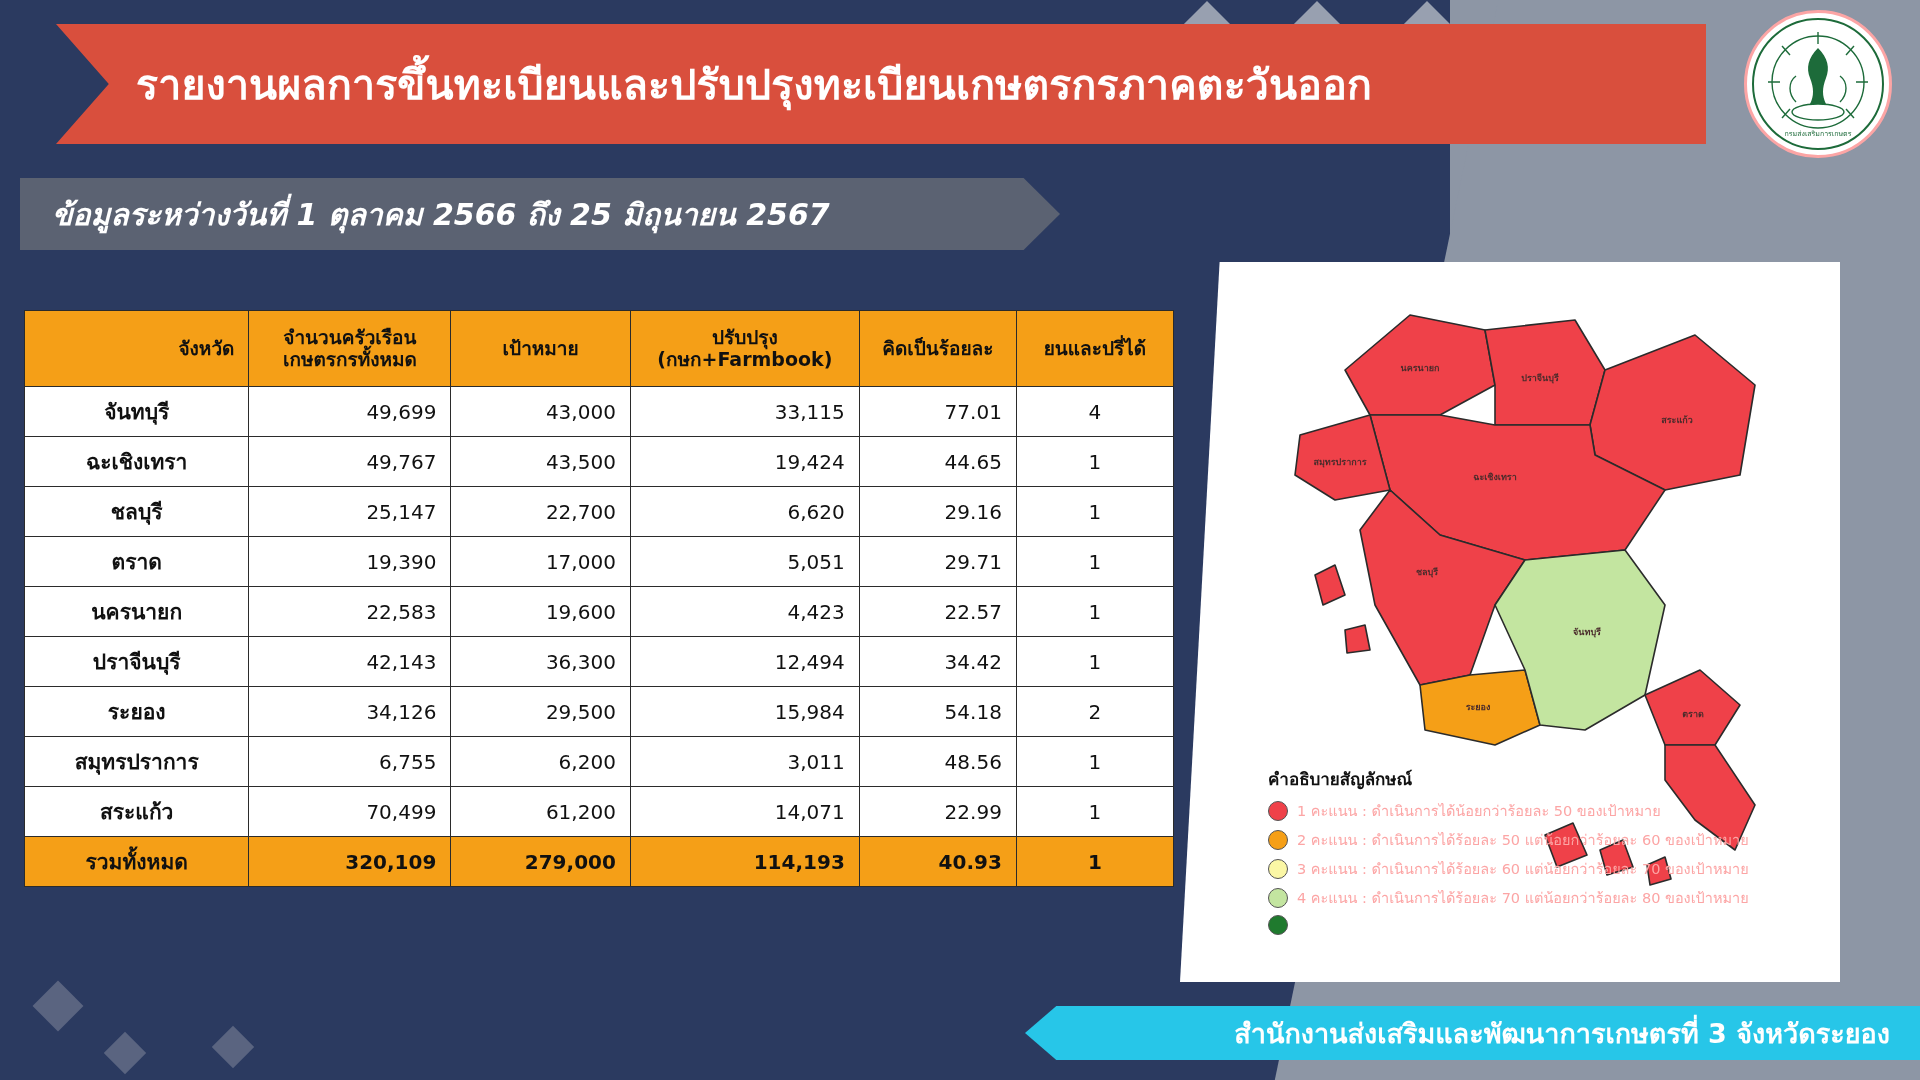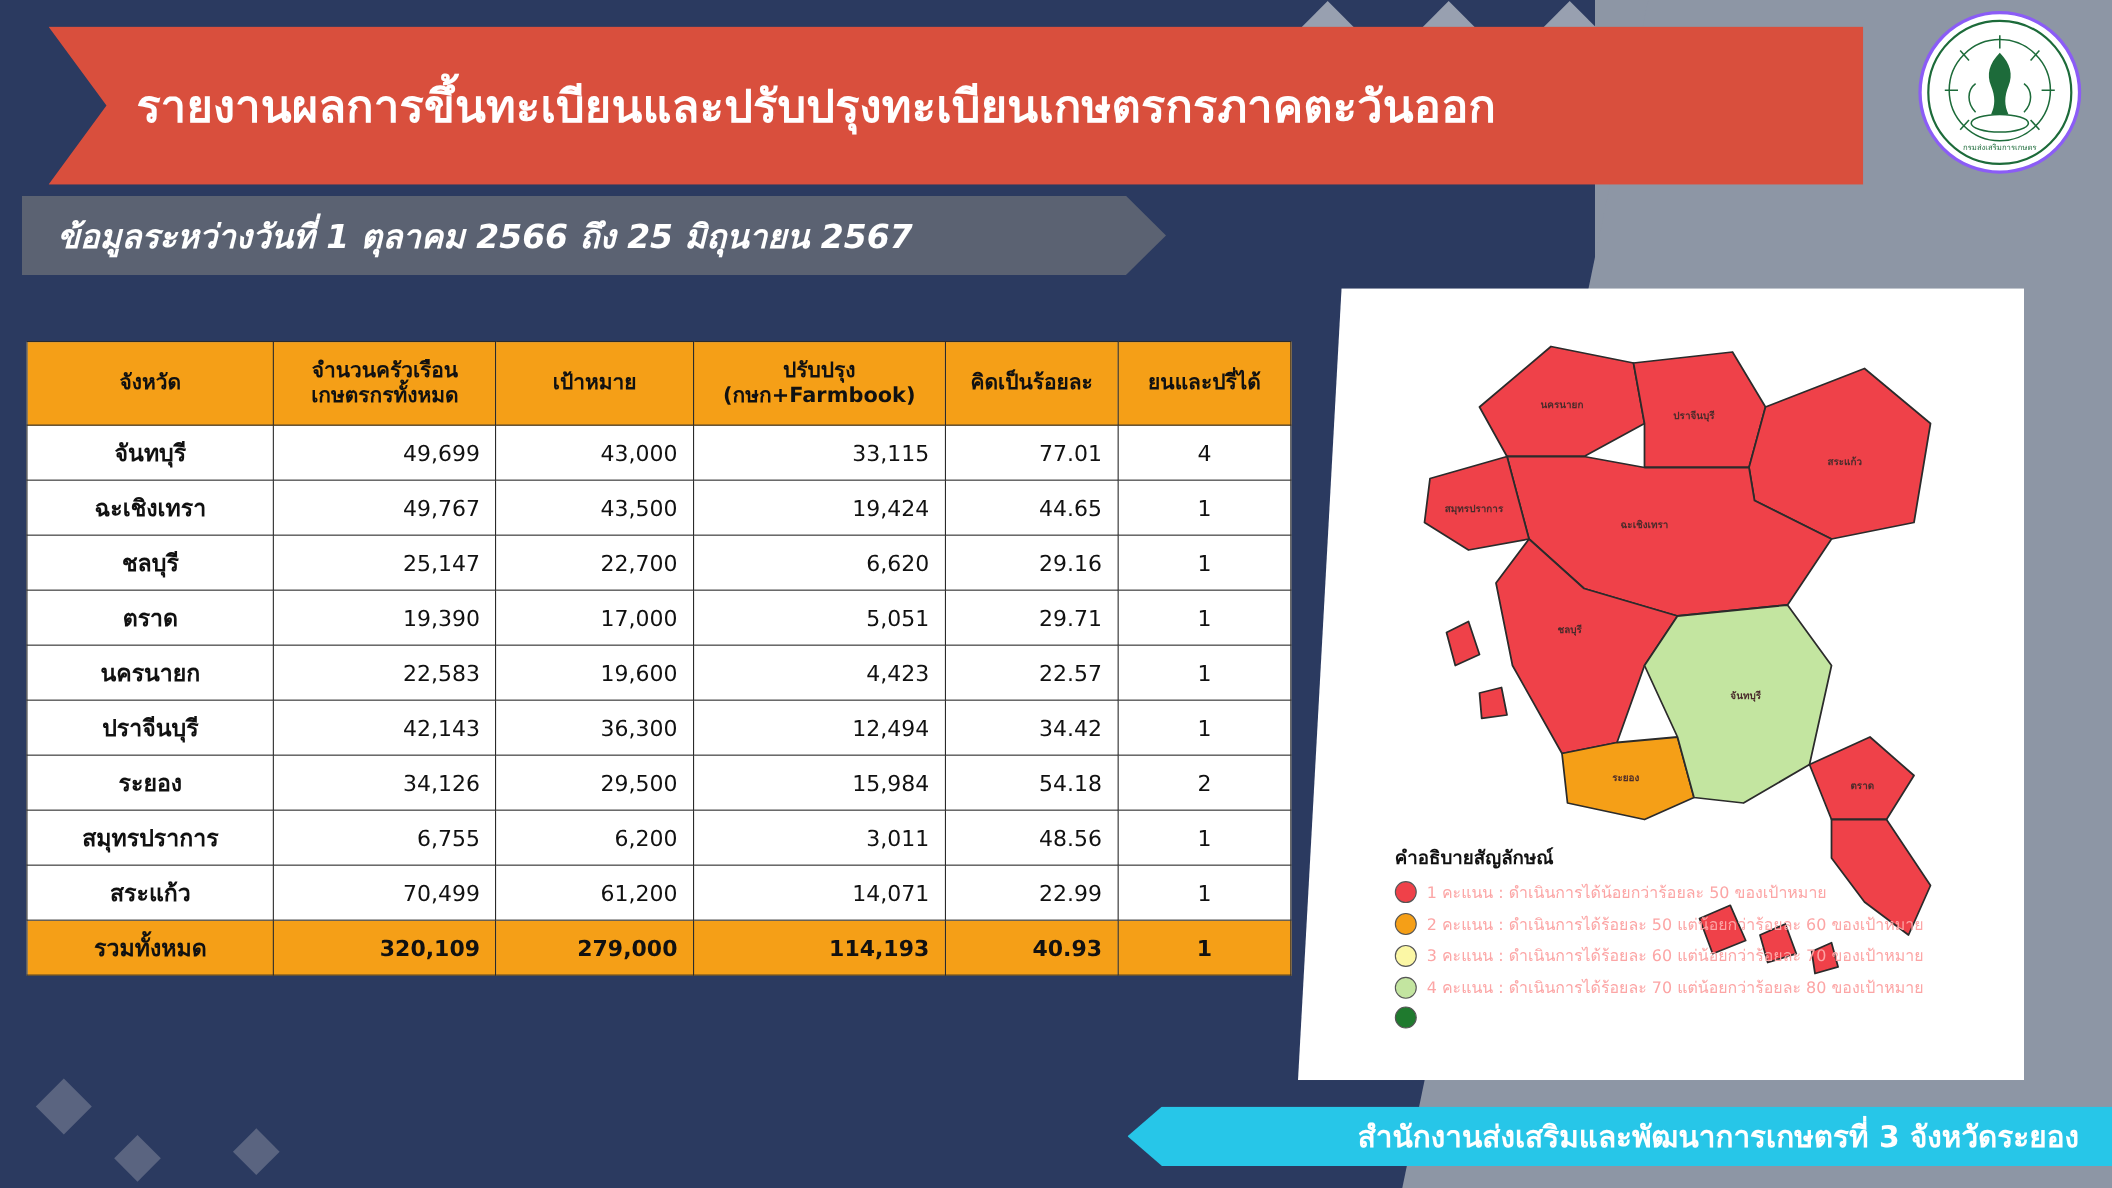"รายงานผลการขึ้นทะเบียนและปรับปรุงทะเบียน" .header-banner { height: 144px -> 120px; left: 44px -> 56px }
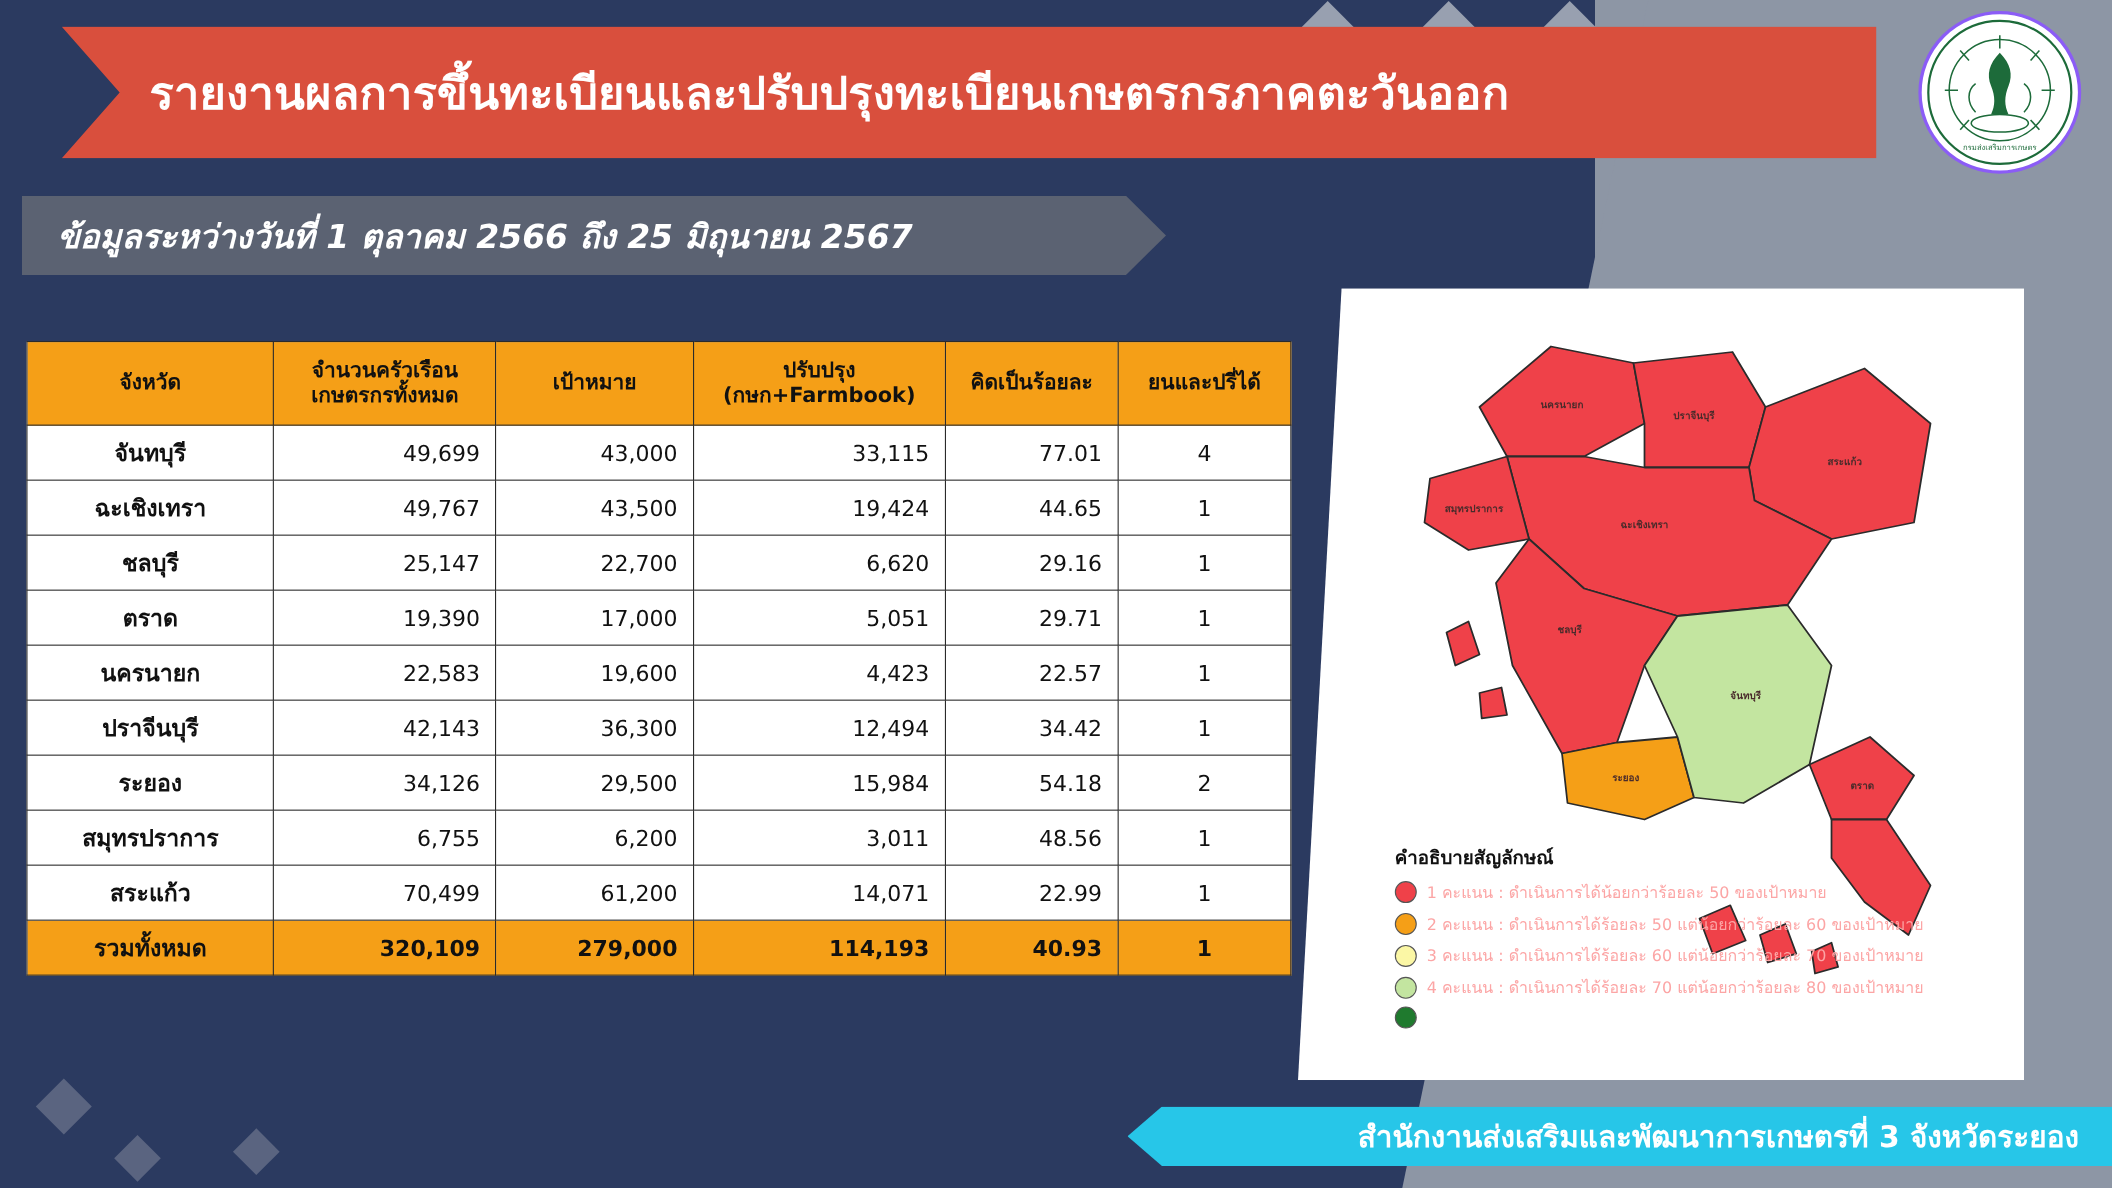"กรมส่งเสริมการเกษตร" .emblem { border: 3px solid #8b5cf6 -> 3px solid #fca5a5 }
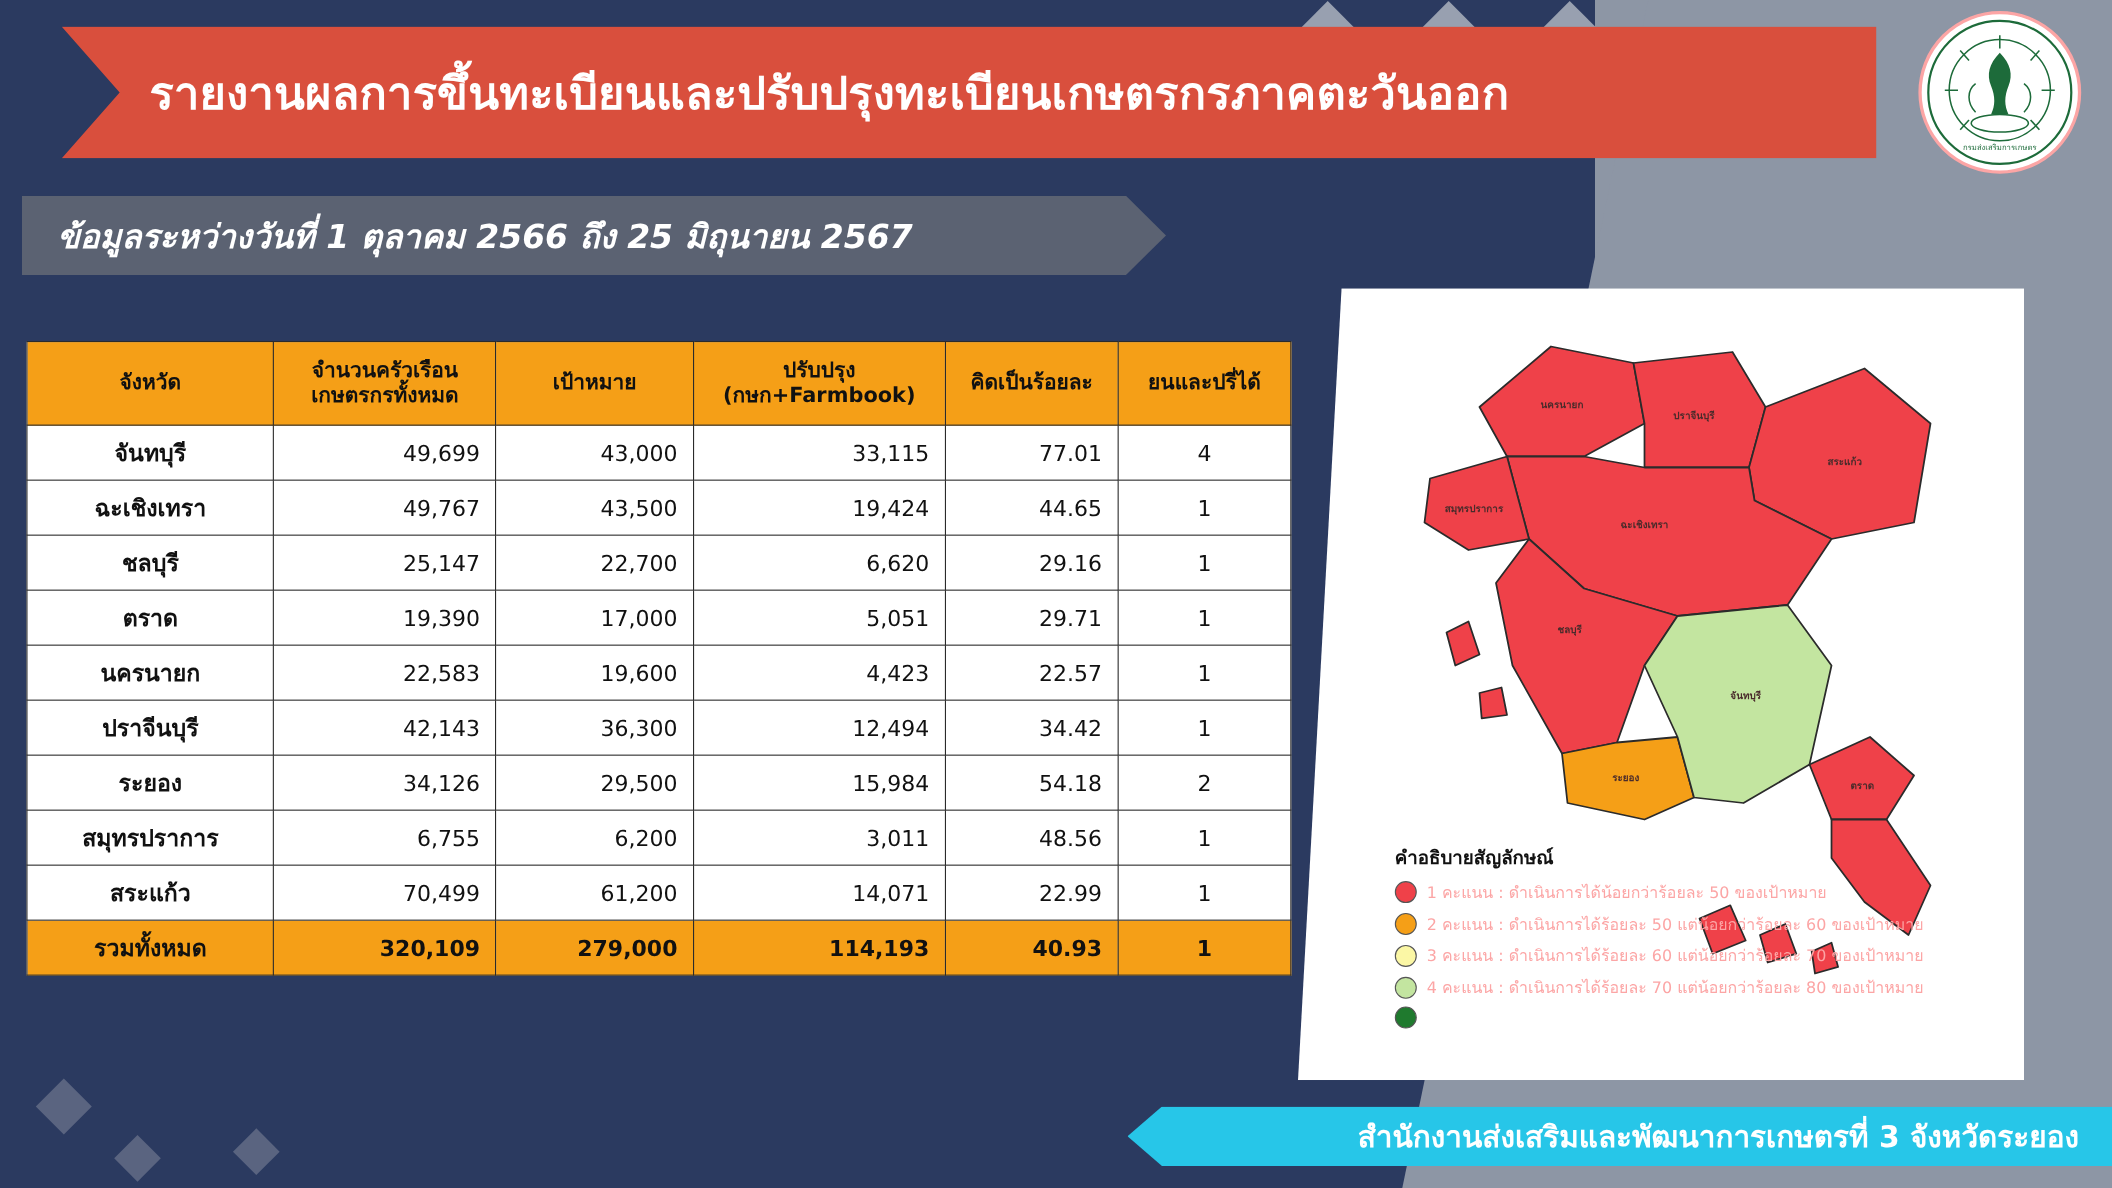"จังหวัด" .c-prov { text-align: none -> right }
